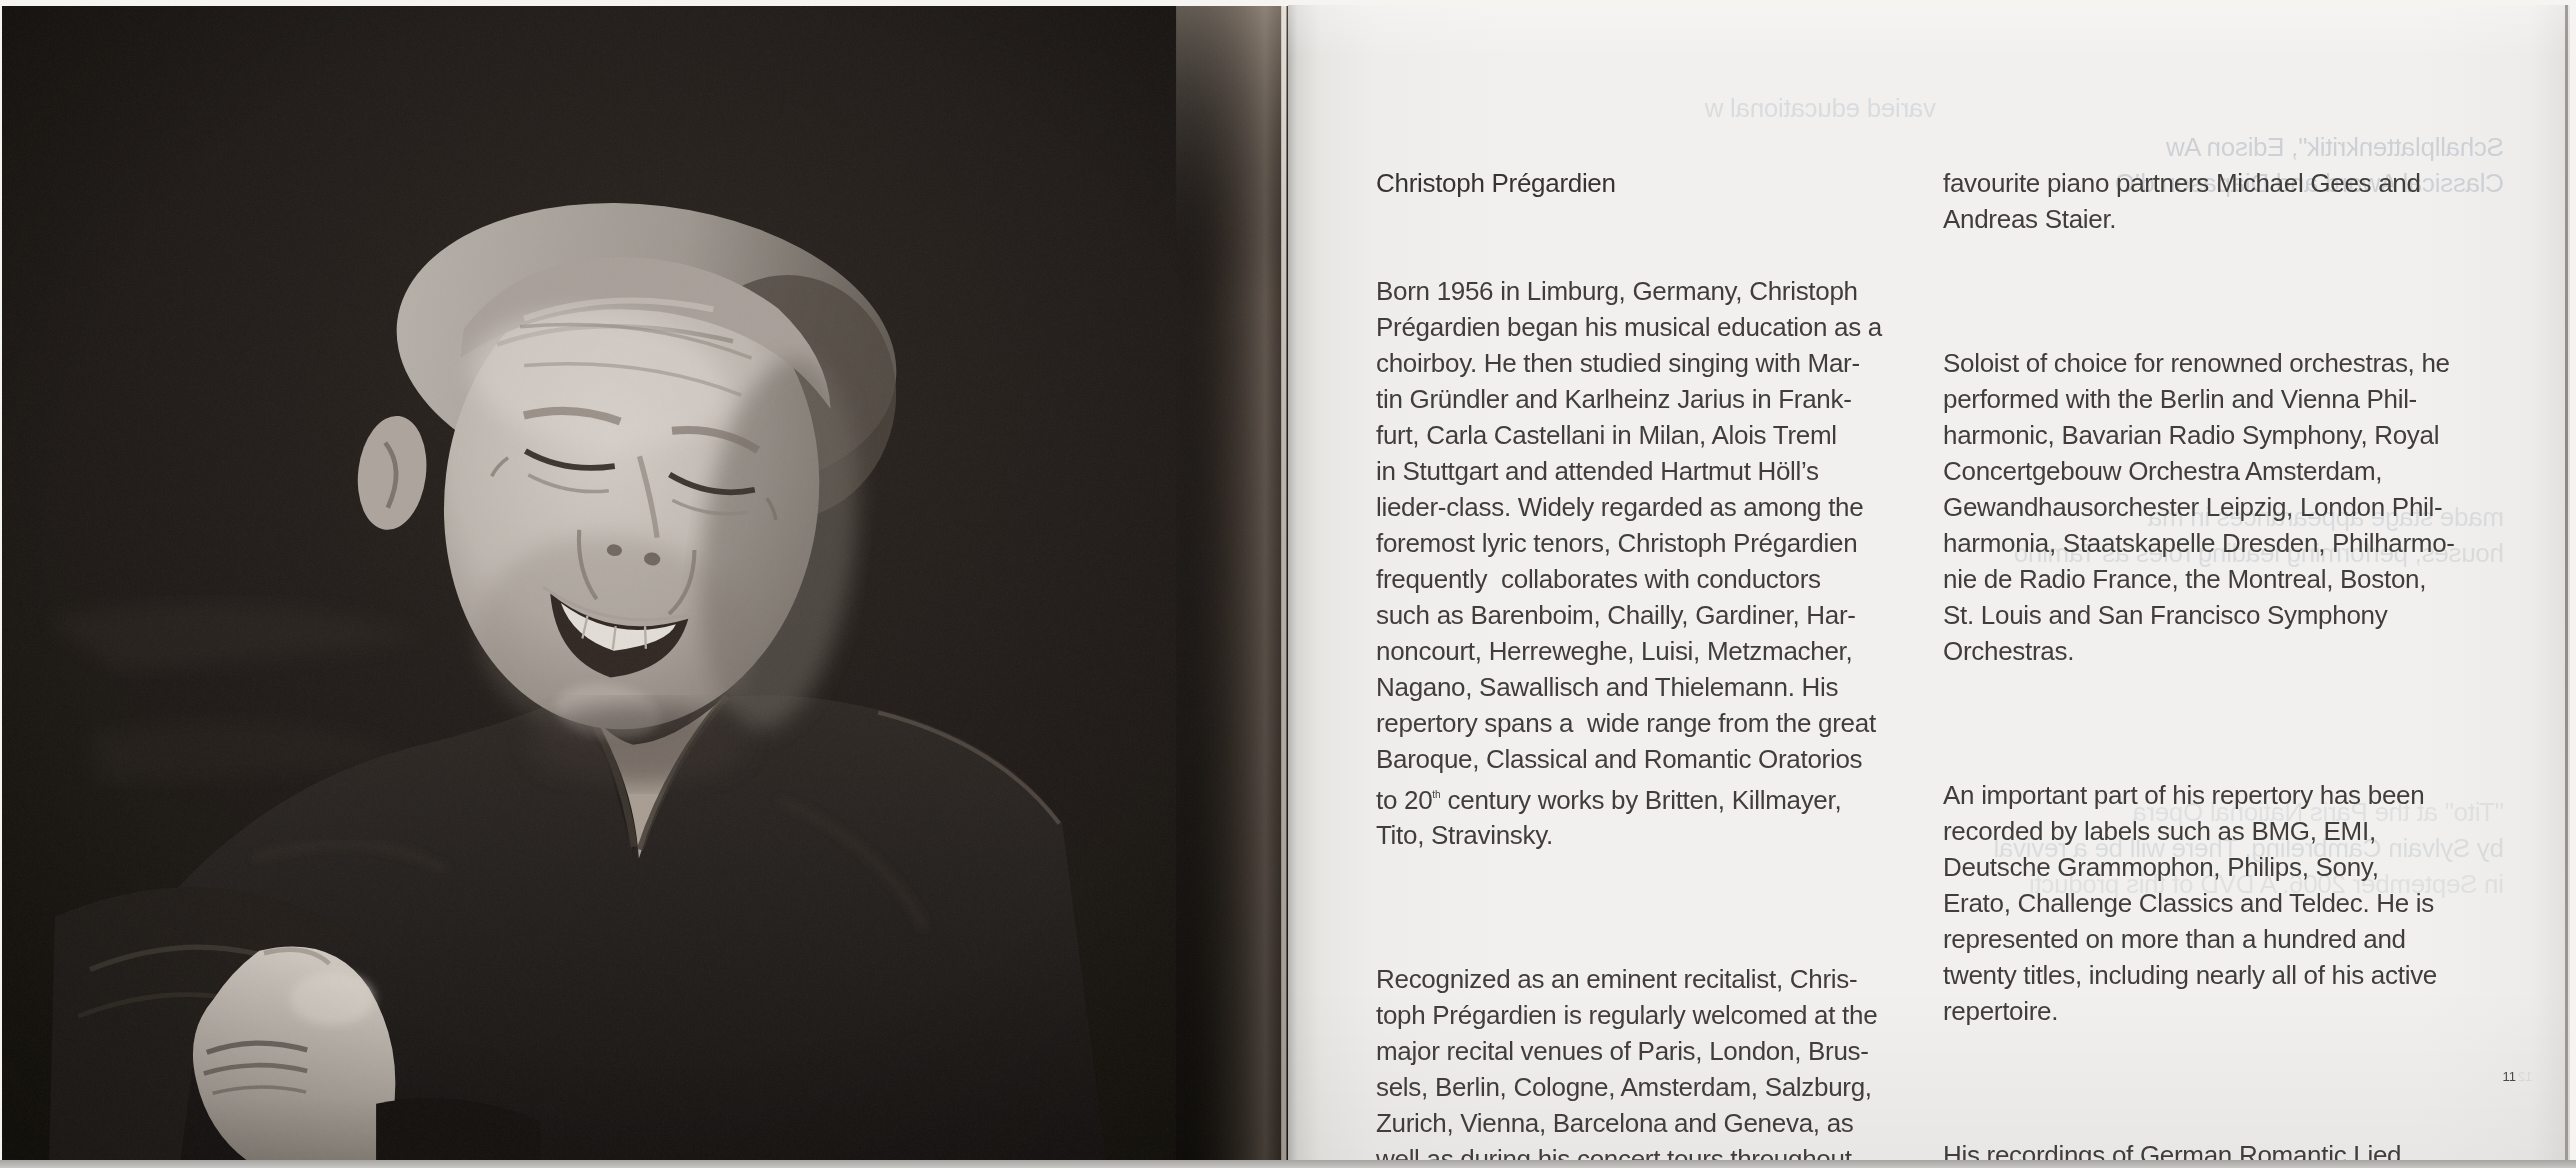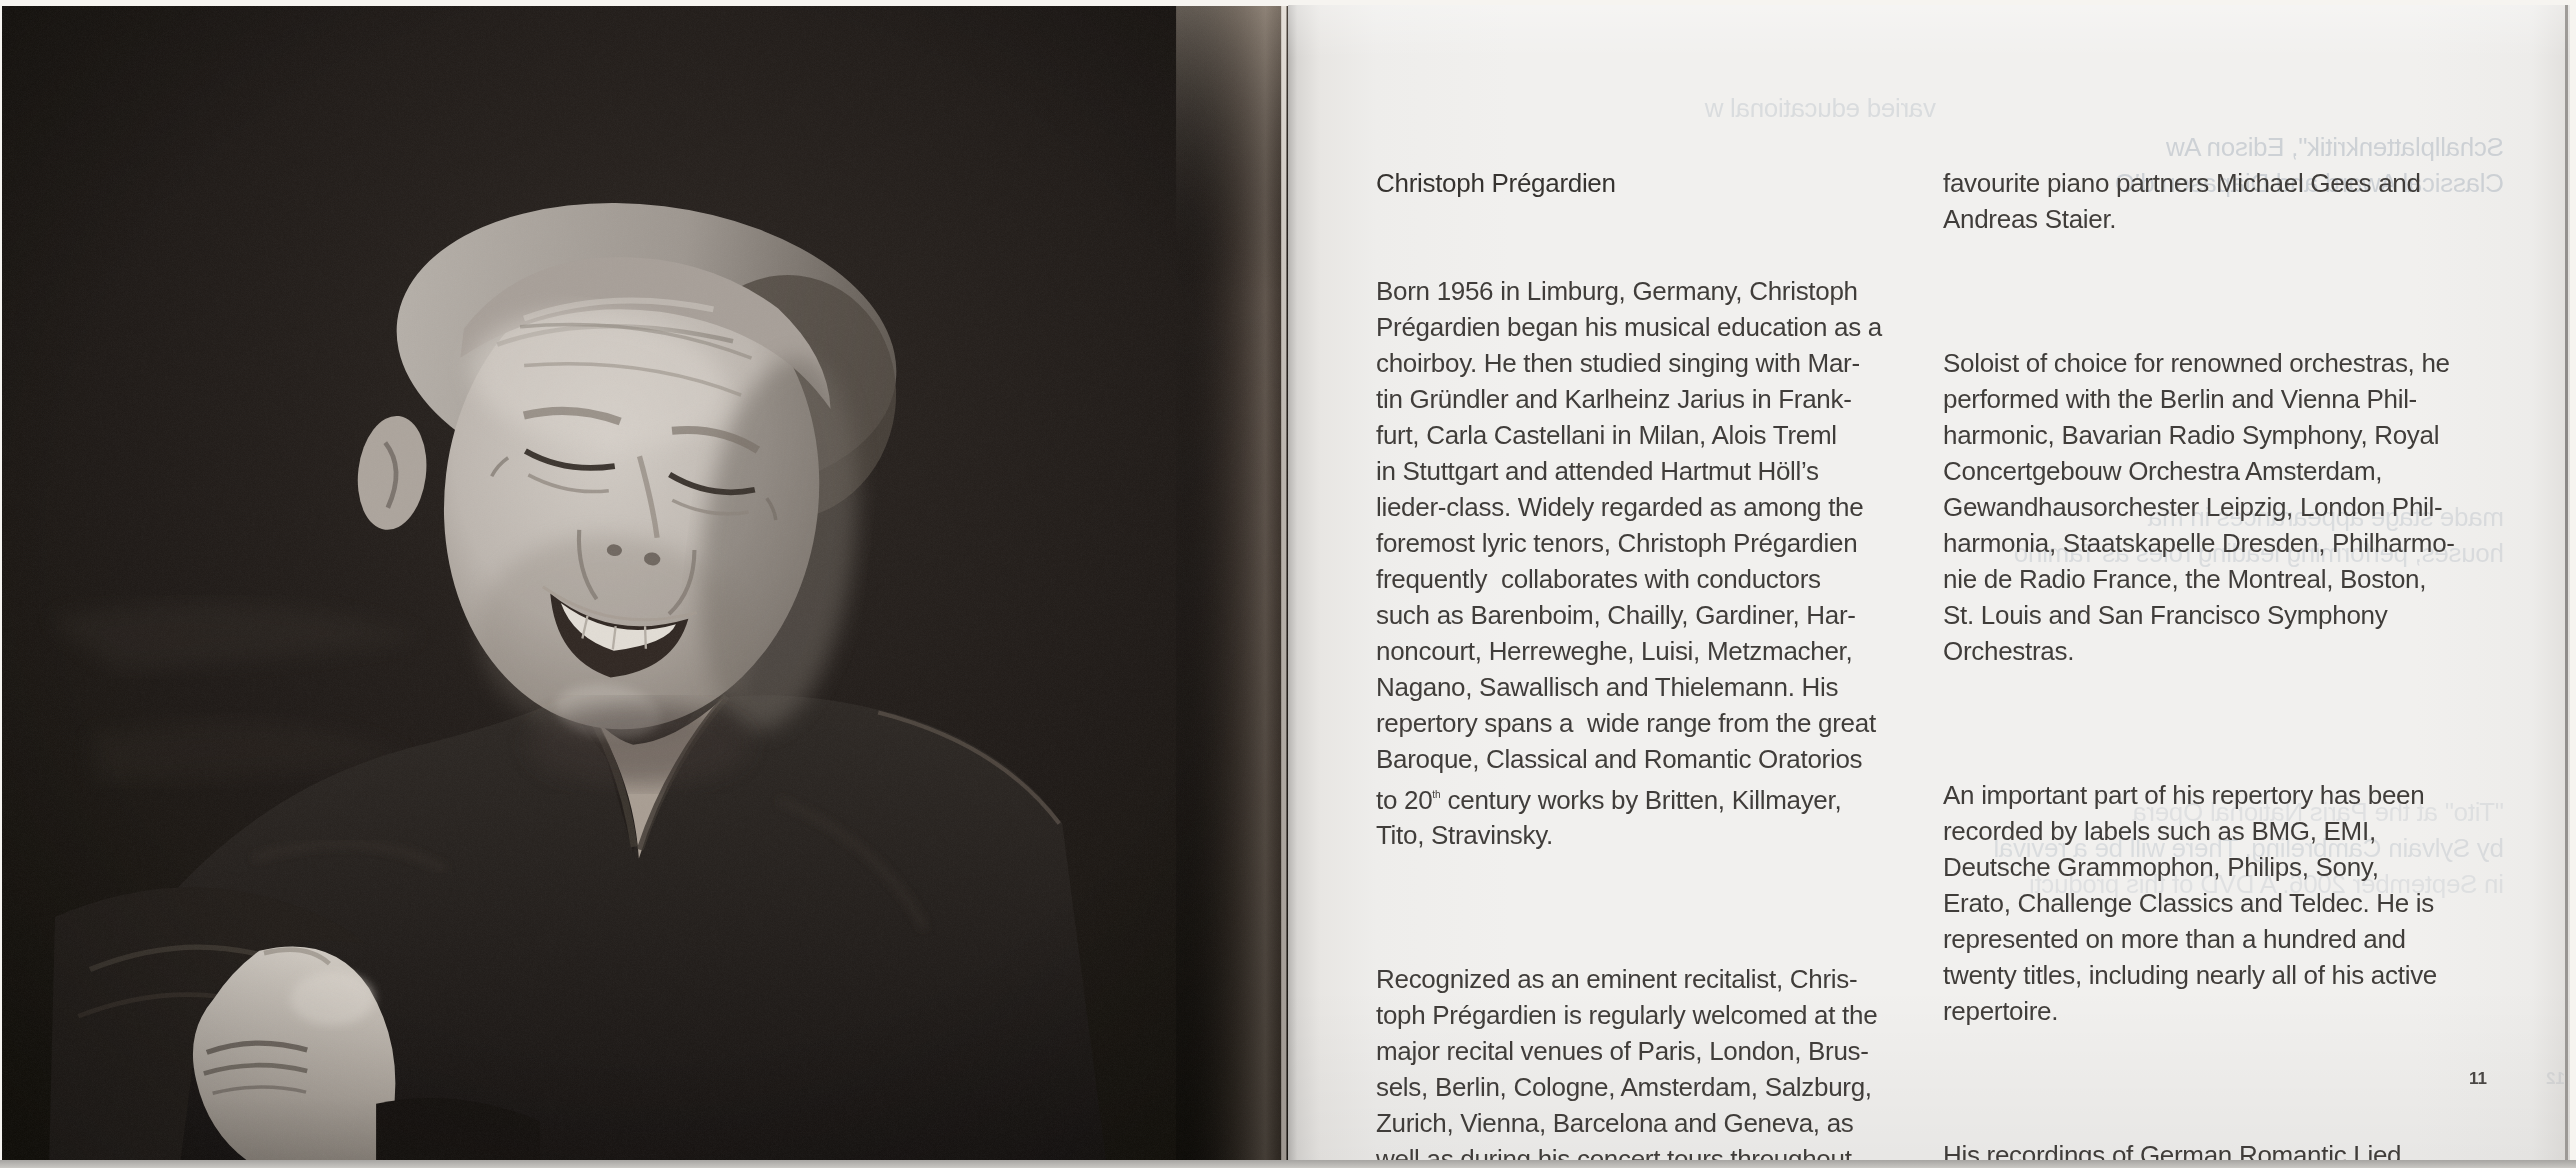"11" .pagenum { font-size: 17px -> 13px; font-weight: bold -> none; text-align: left -> right }
